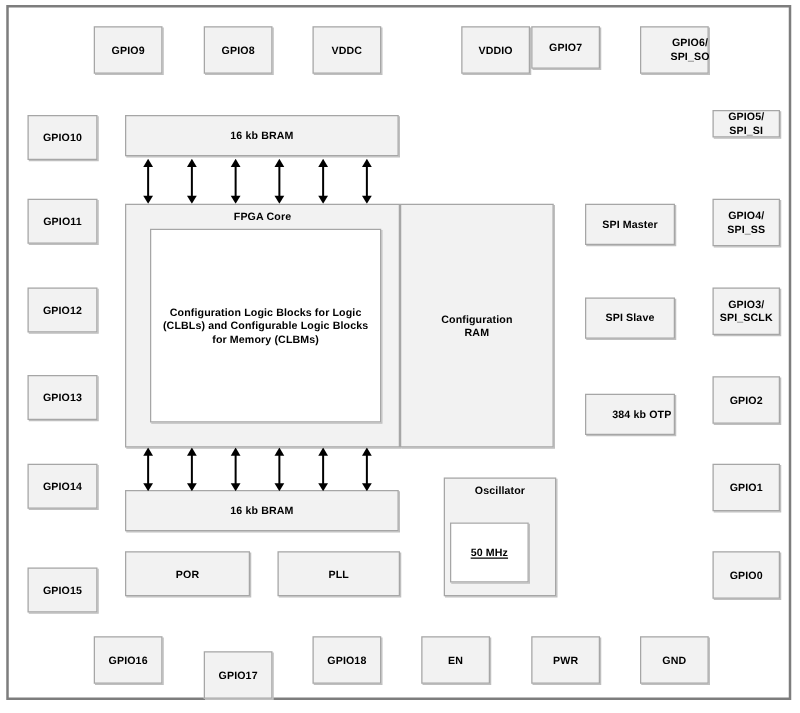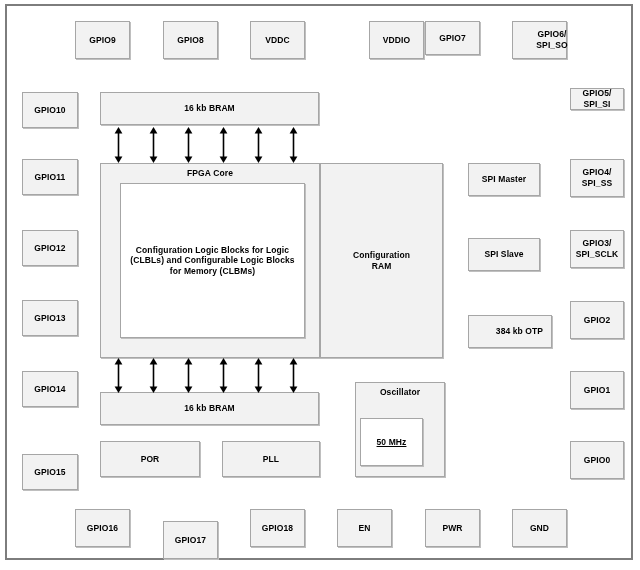"384 kb OTP" div.blk { width: 84px -> 72px }
